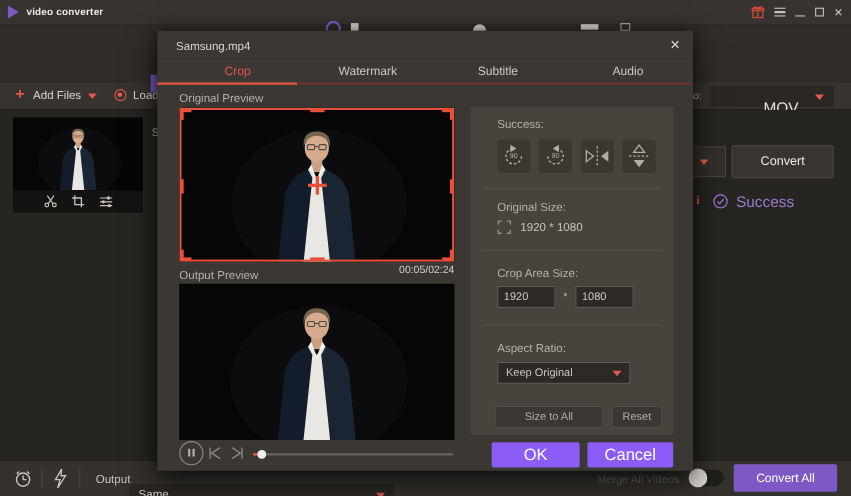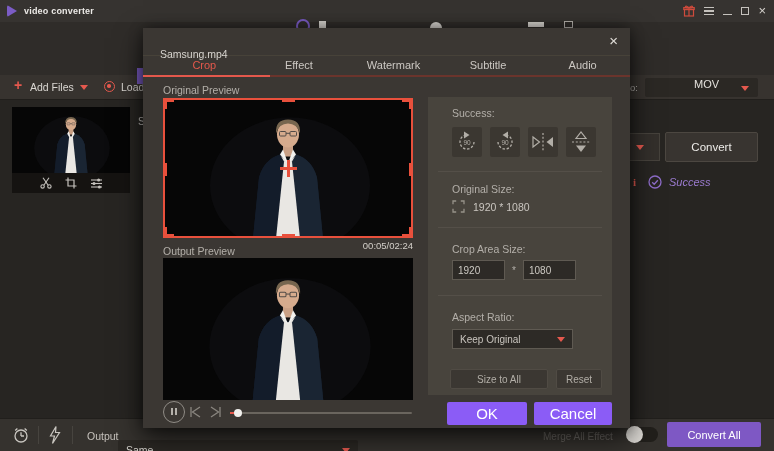"Samsung.mp4" .dlg-title { margin-top: 12px -> none }
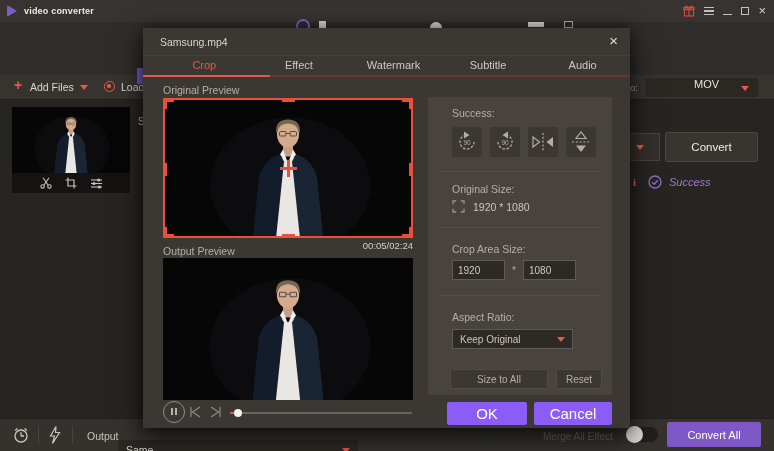"Effect" div.tab { html: <div>Effect</div> -> none }
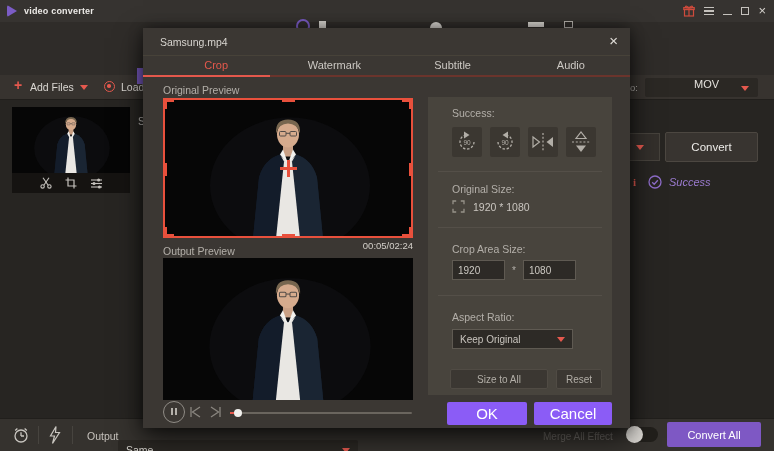"MOV" .fmt-select span { font-size: 11px -> 14px; top: 0 -> 12px }
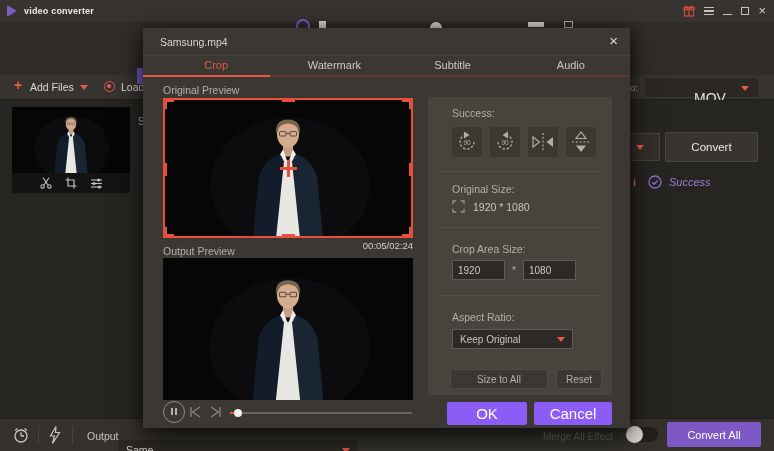"Success" .success-txt { font-size: 11px -> 14px; font-style: italic -> none }
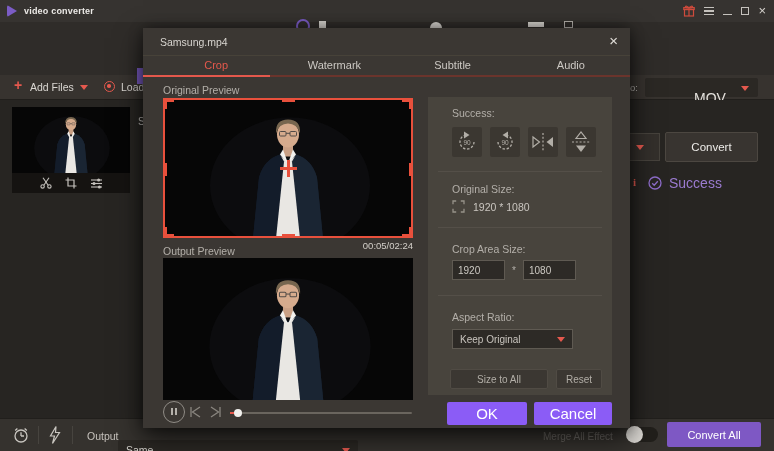"Merge All Effect" div.abs { text: Effect -> Videos }
